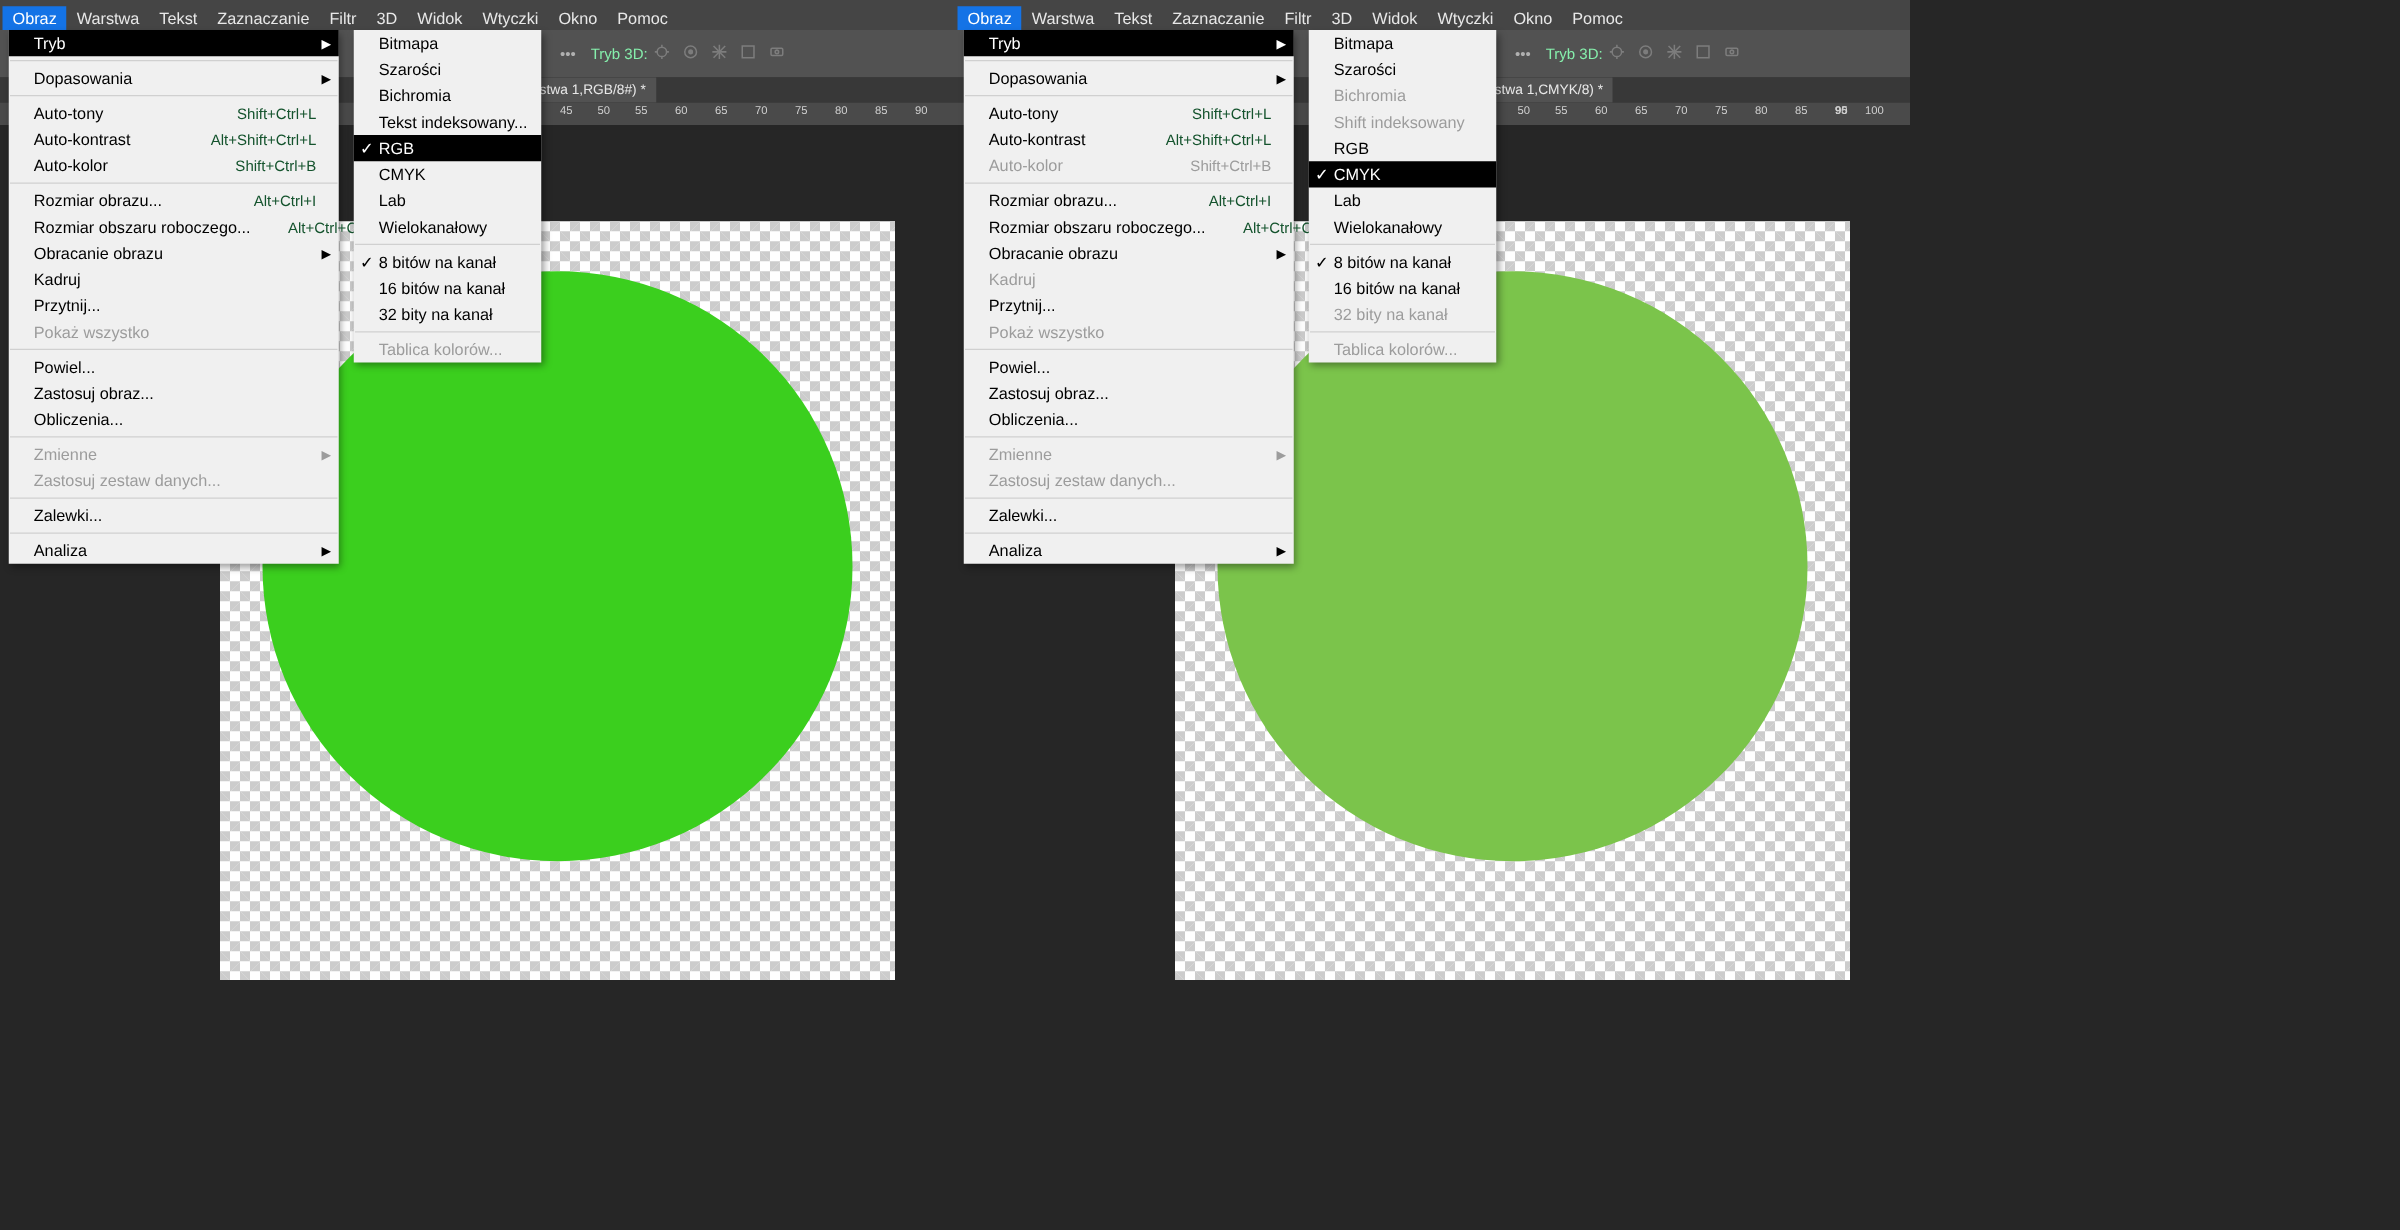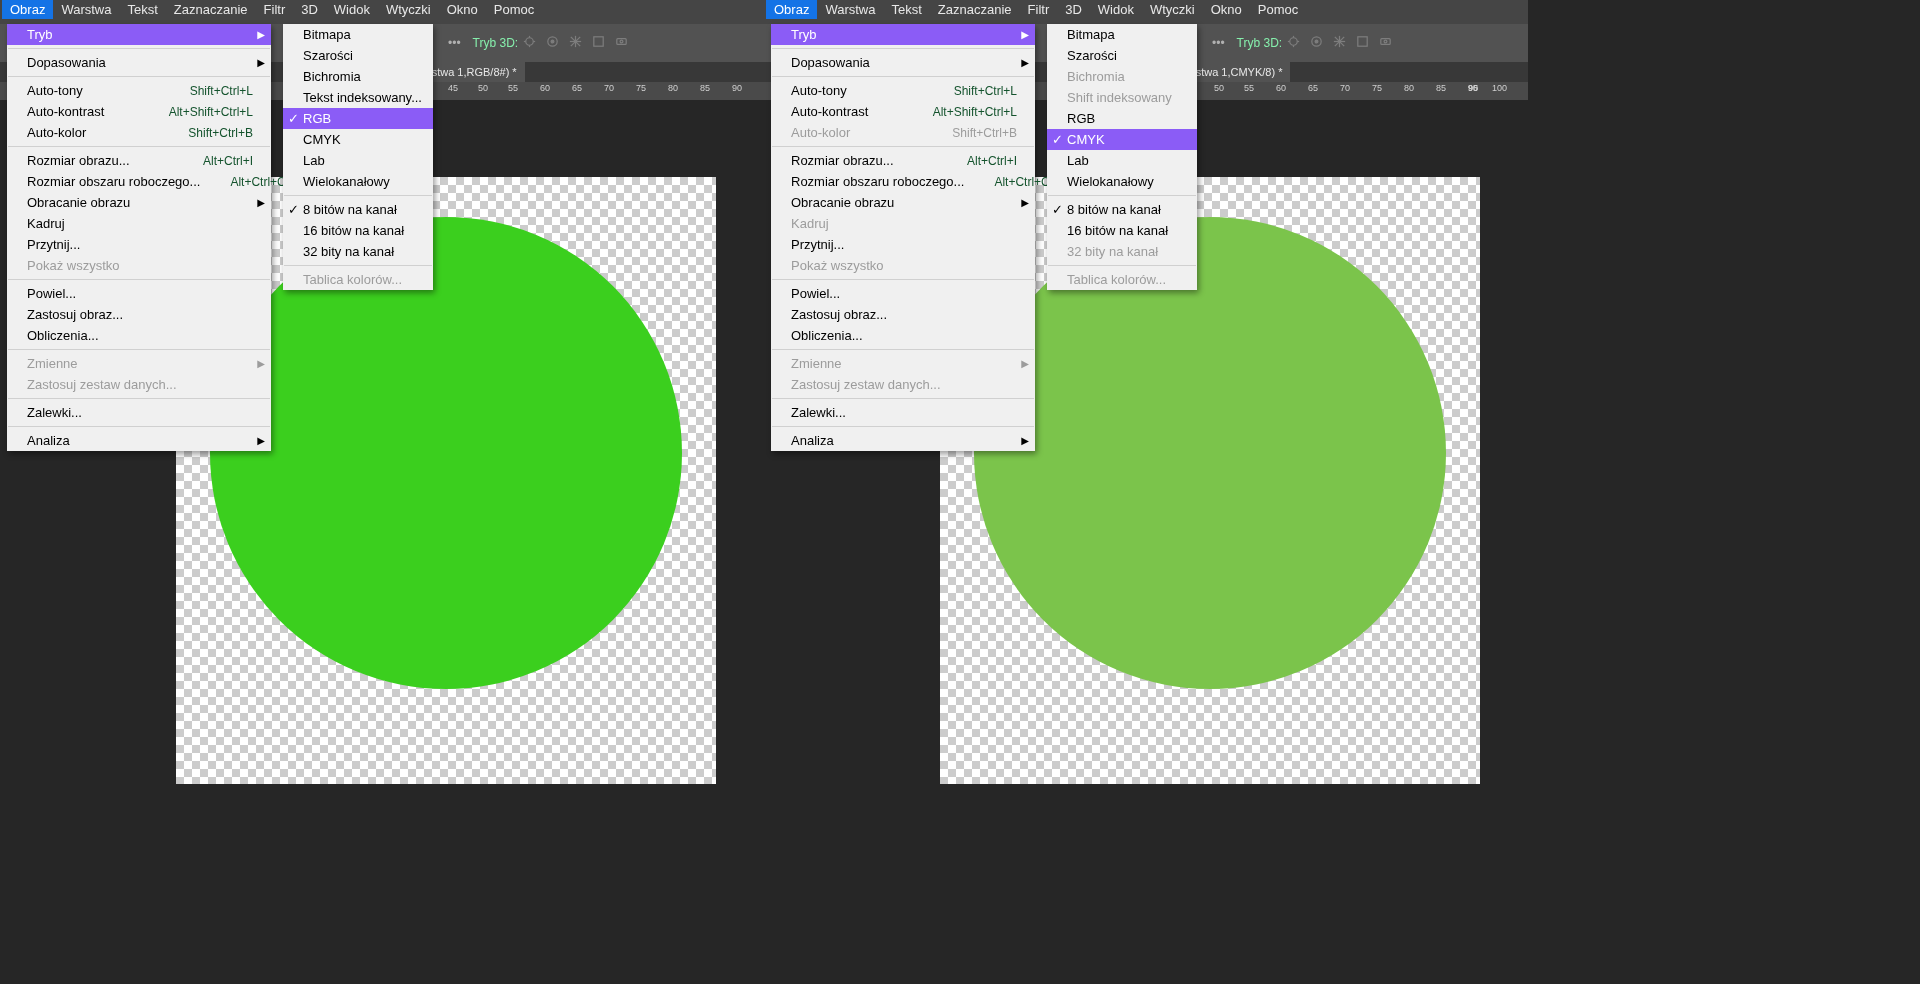"Obraz" .menubar { align-items: flex-start -> flex-end }
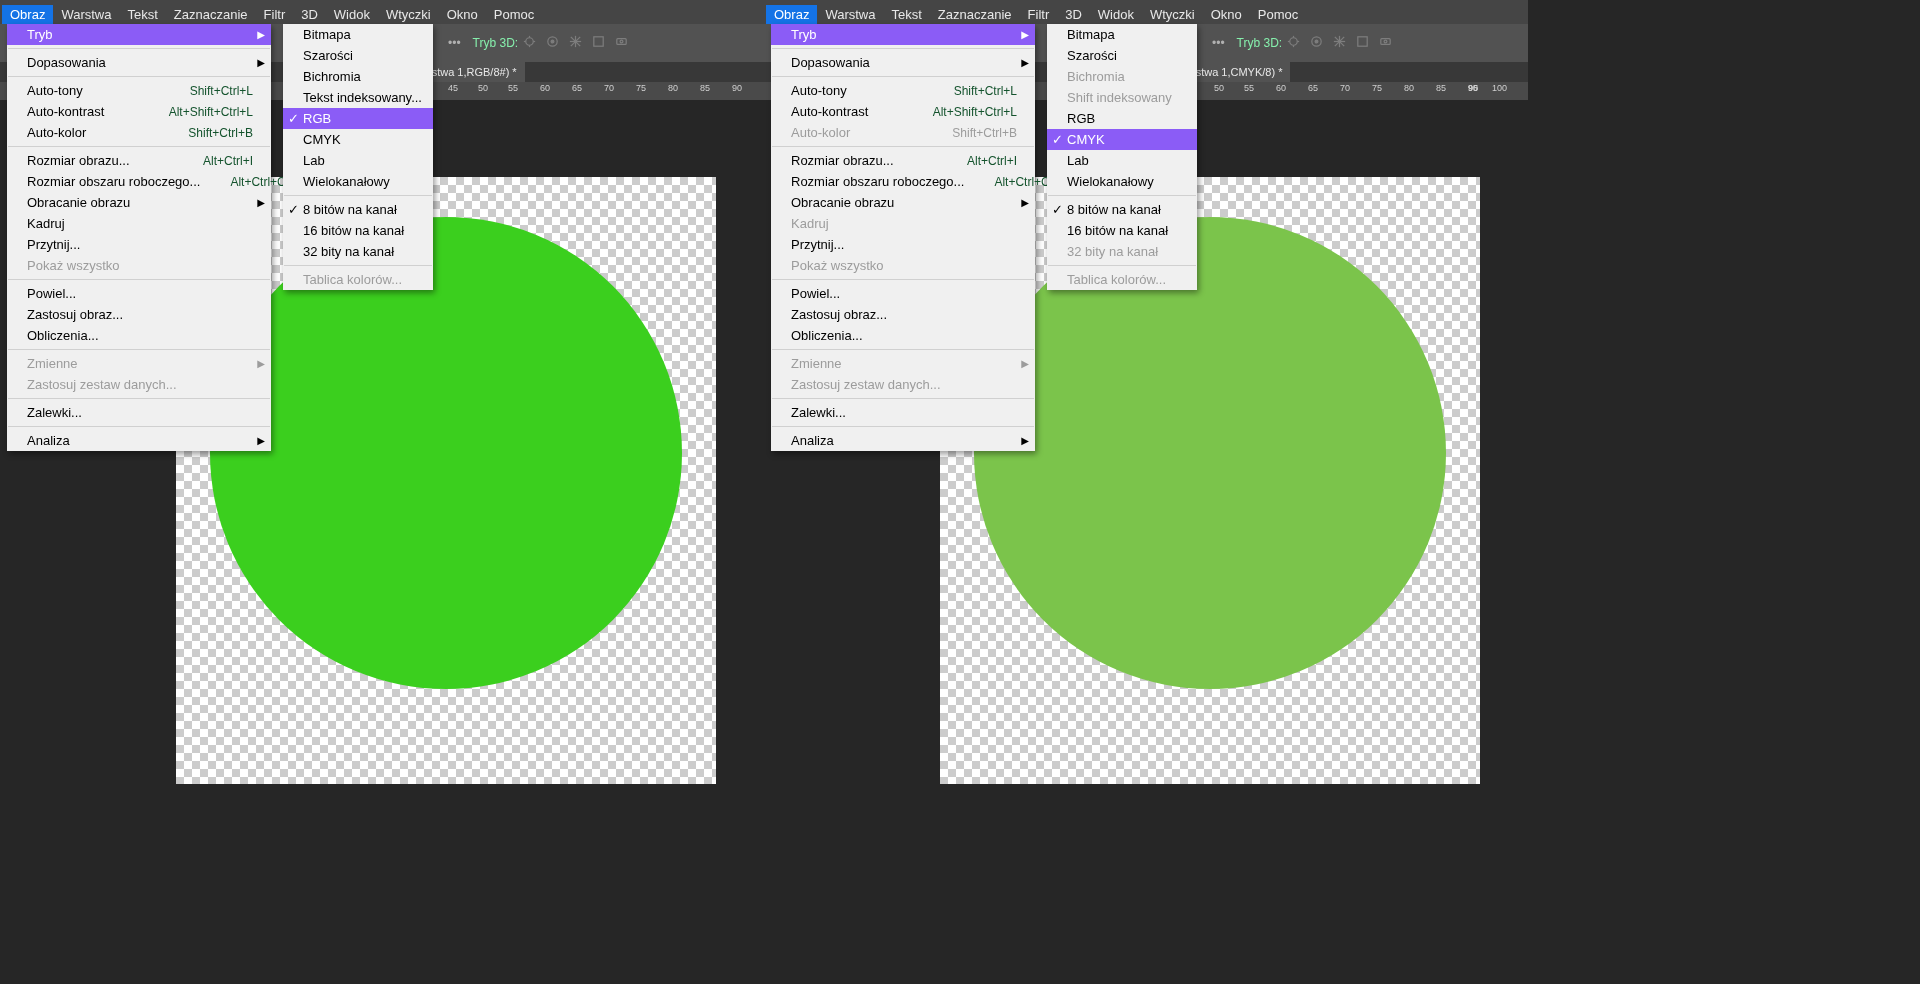"Tryb" .menu .row.sel { background: #8b5cf6 -> #000000 }
